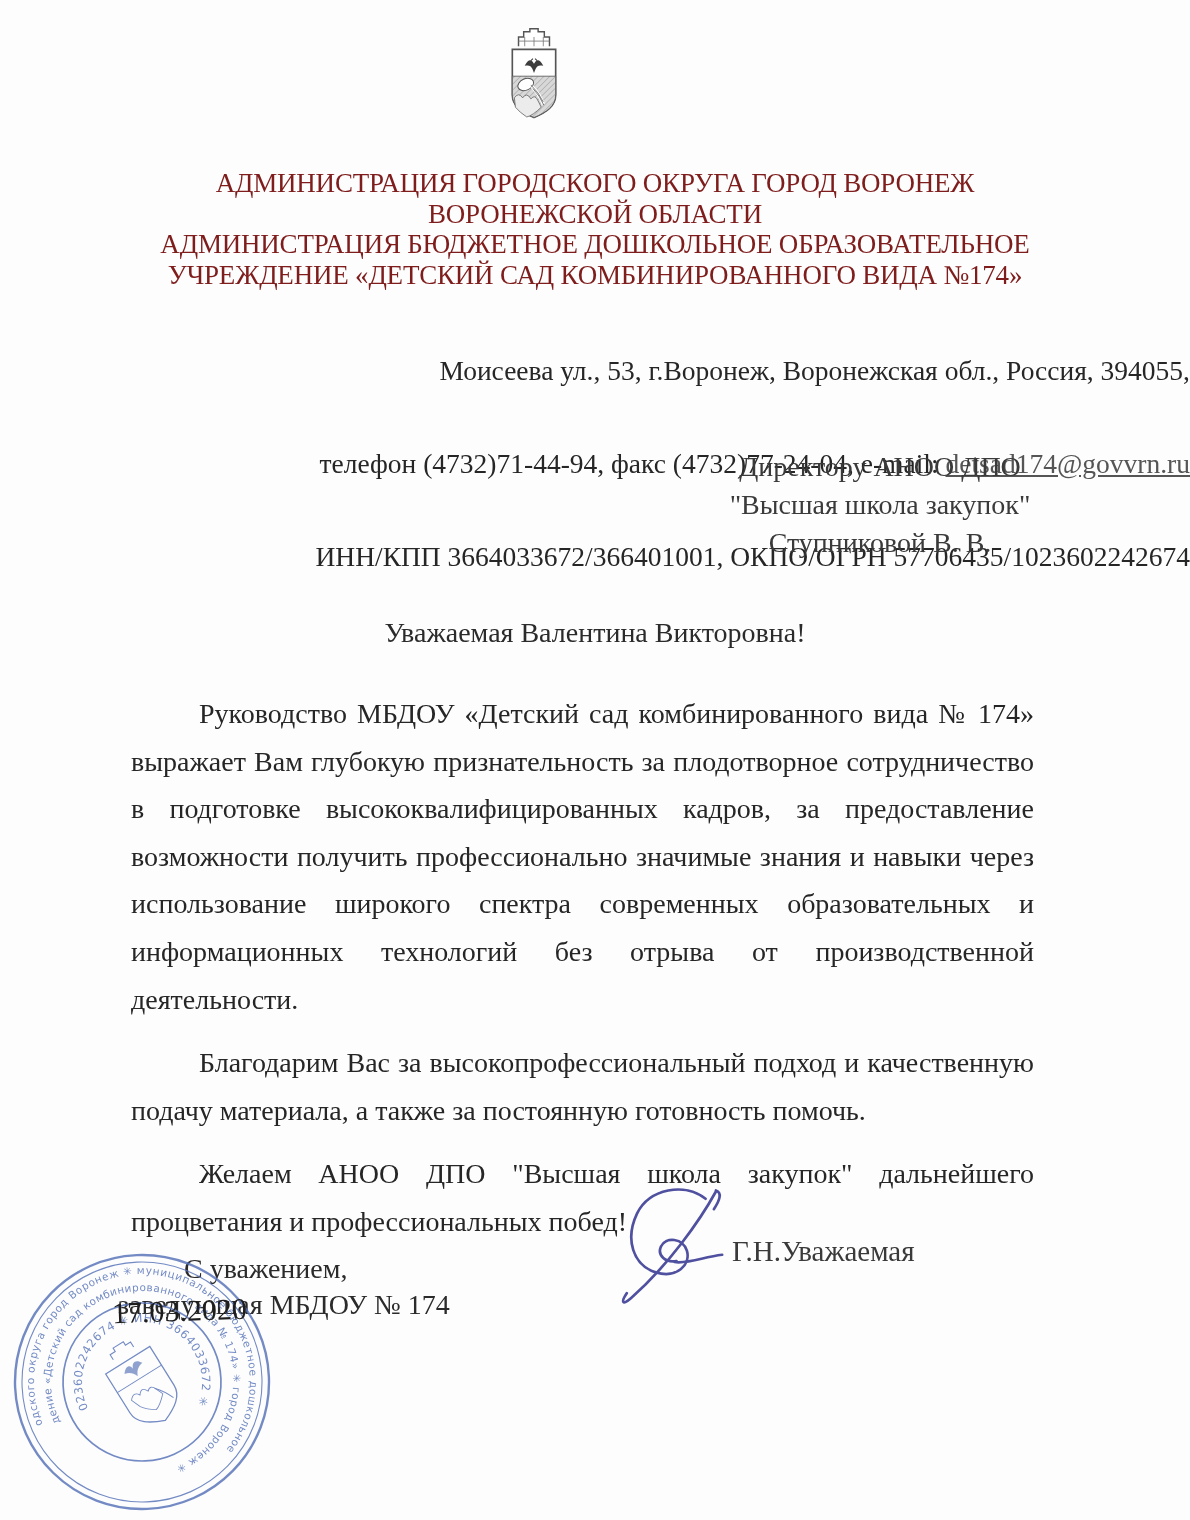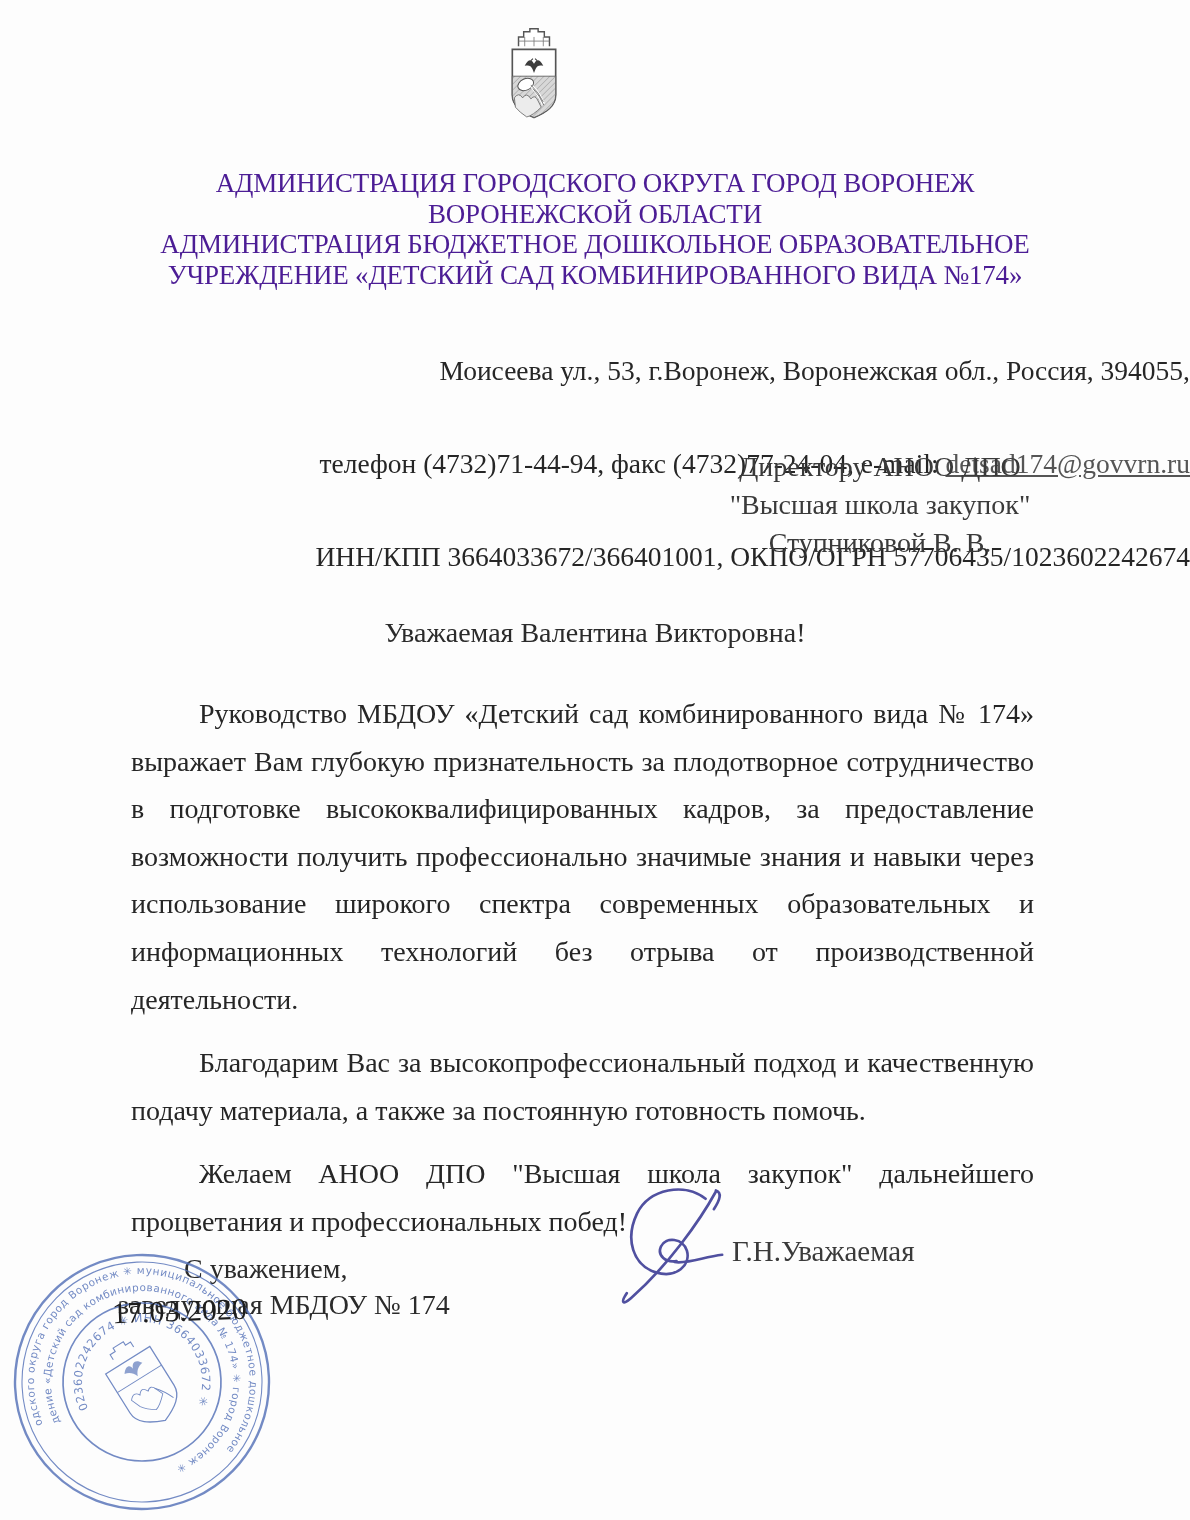"АДМИНИСТРАЦИЯ ГОРОДСКОГО ОКРУГА ГОРОД ВОРОНЕЖ" .org-block { color: #4c1d95 -> #7f1d1d }
